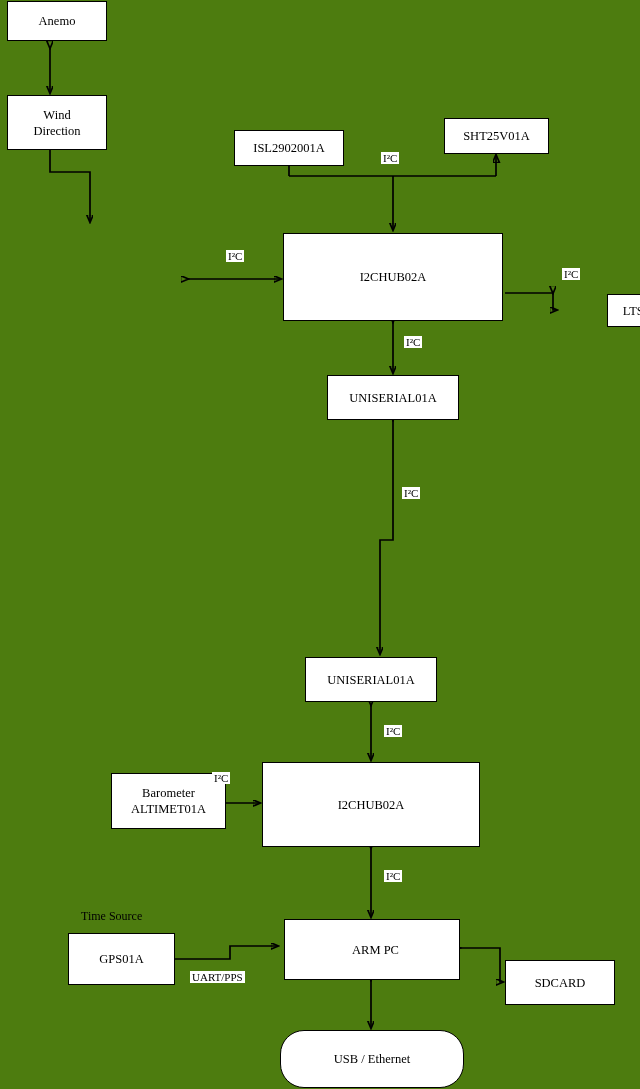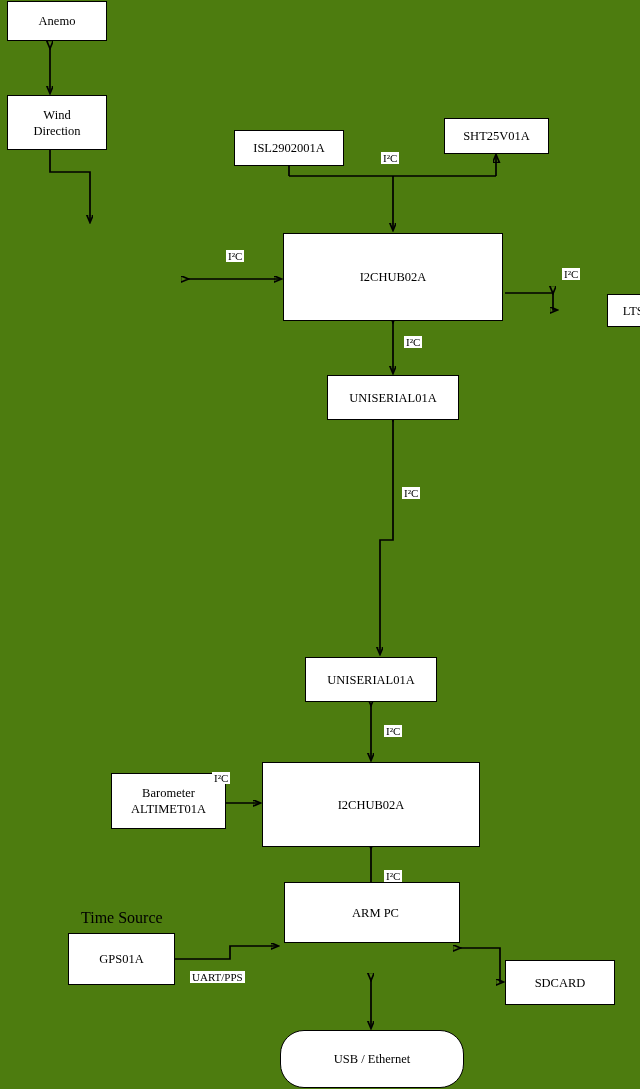"Time Source" .free-label { font-size: 16px -> 12px }
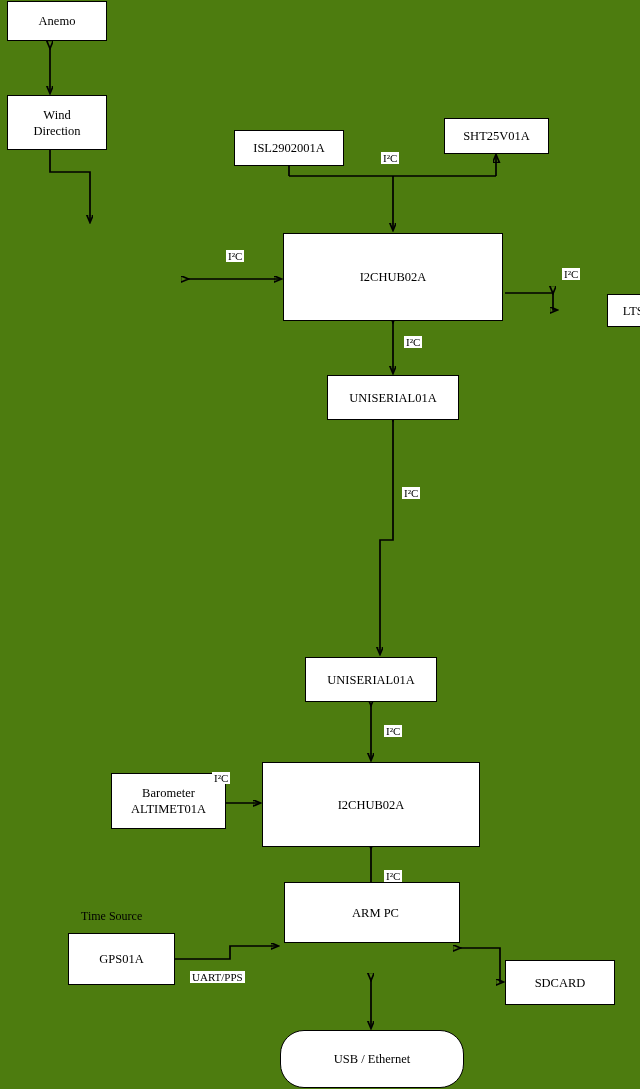"ARM PC" div.node { top: 882px -> 919px }
